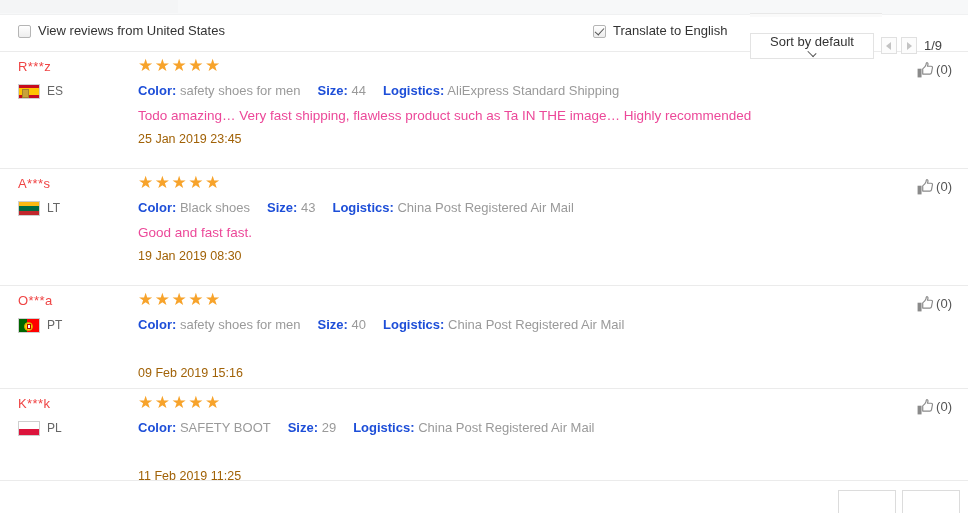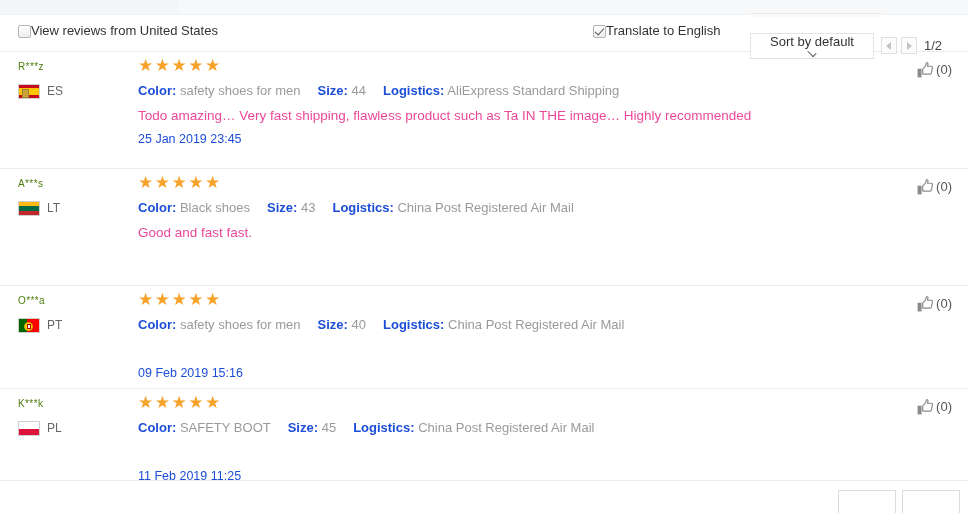"View reviews from United States" .chk-wrap { gap: none -> 7px }
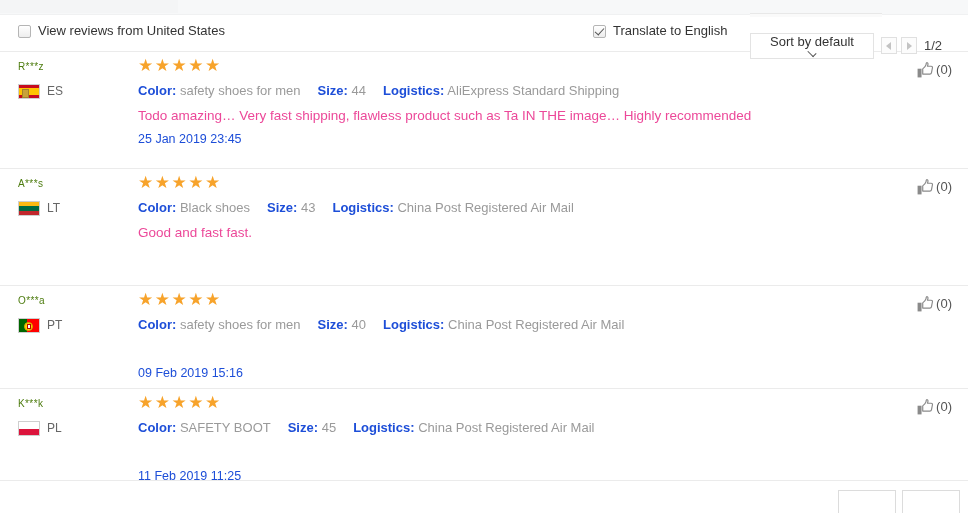"1/2" span.pg-count { text: 1/2 -> 1/9 }
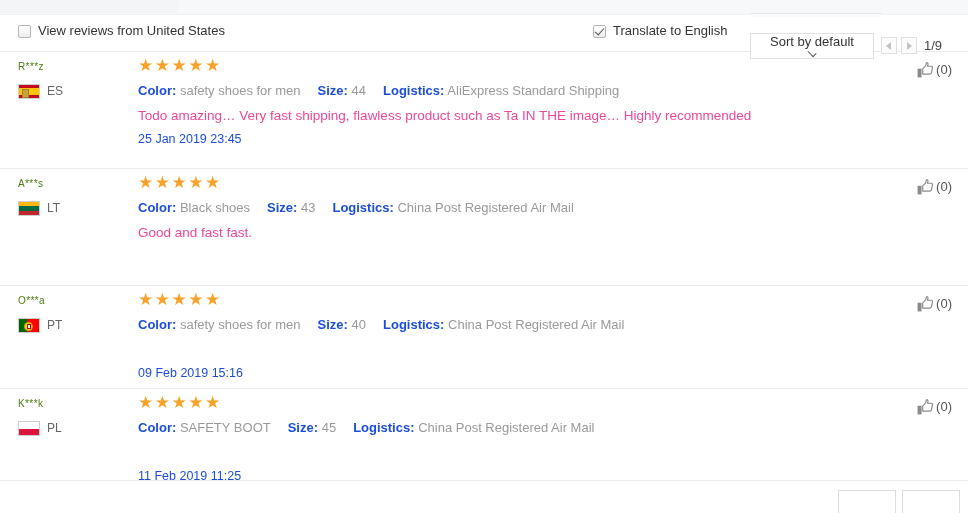"R***z" .reviewer-name { color: #4d7c0f -> #ef4444; font-size: 10px -> 13px }
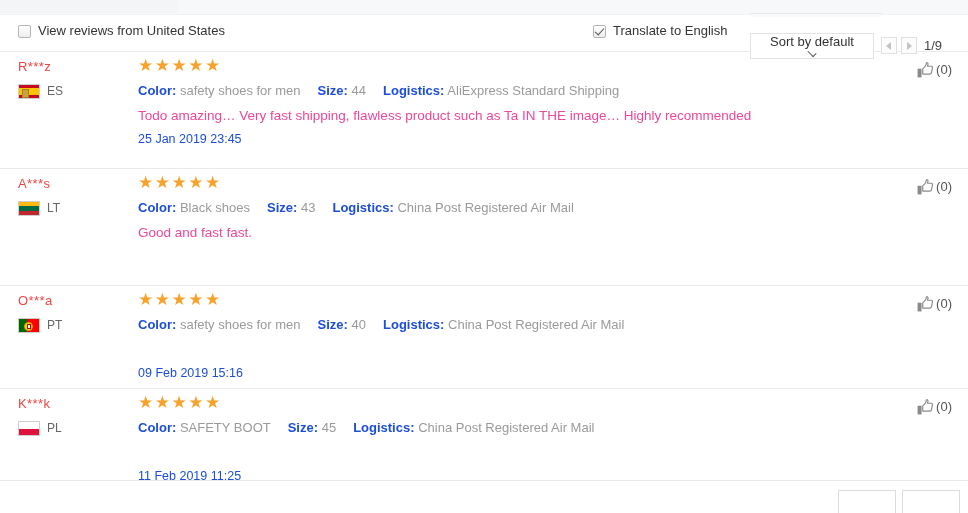"25 Jan 2019 23:45" .date { color: #1d4ed8 -> #a16207 }
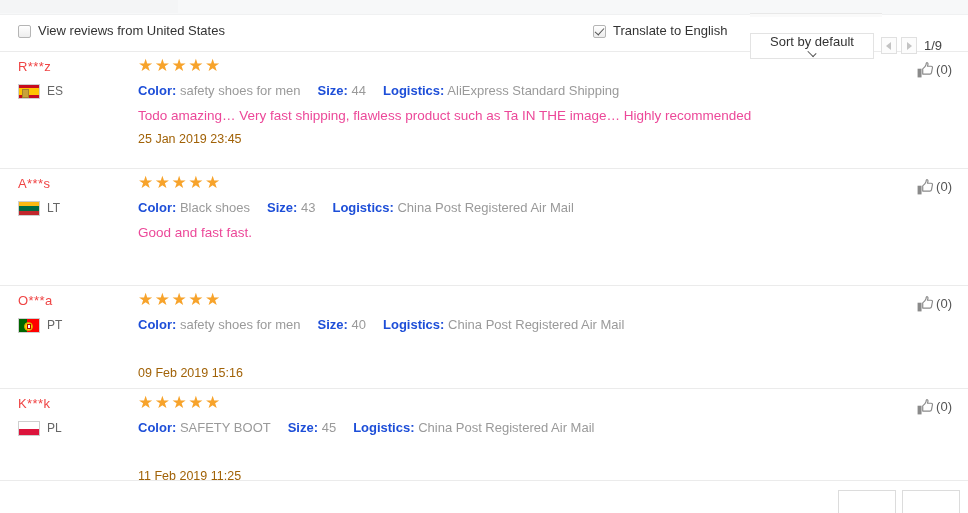"19 Jan 2019 08:30" div.date { html: none -> <div>19 Jan 2019 08:30</div> }
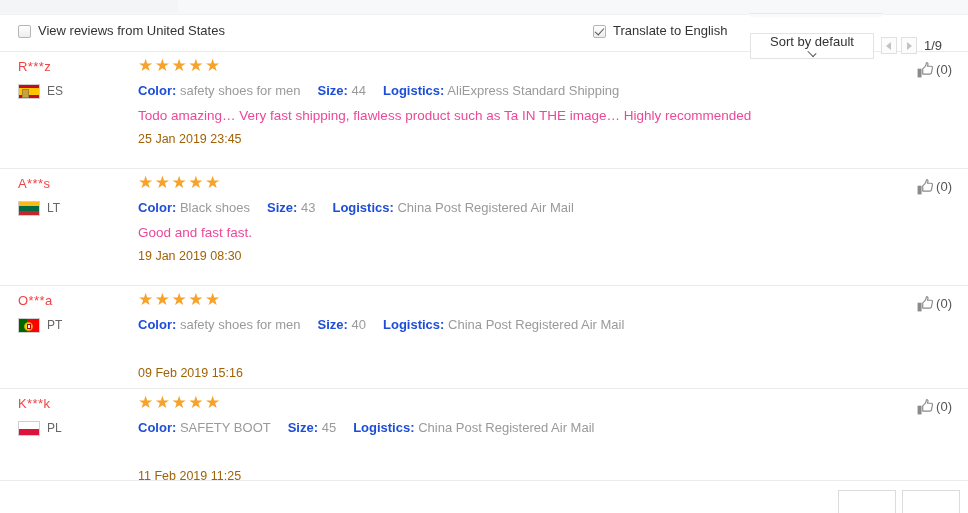"45" span { text: 45 -> 29 }
